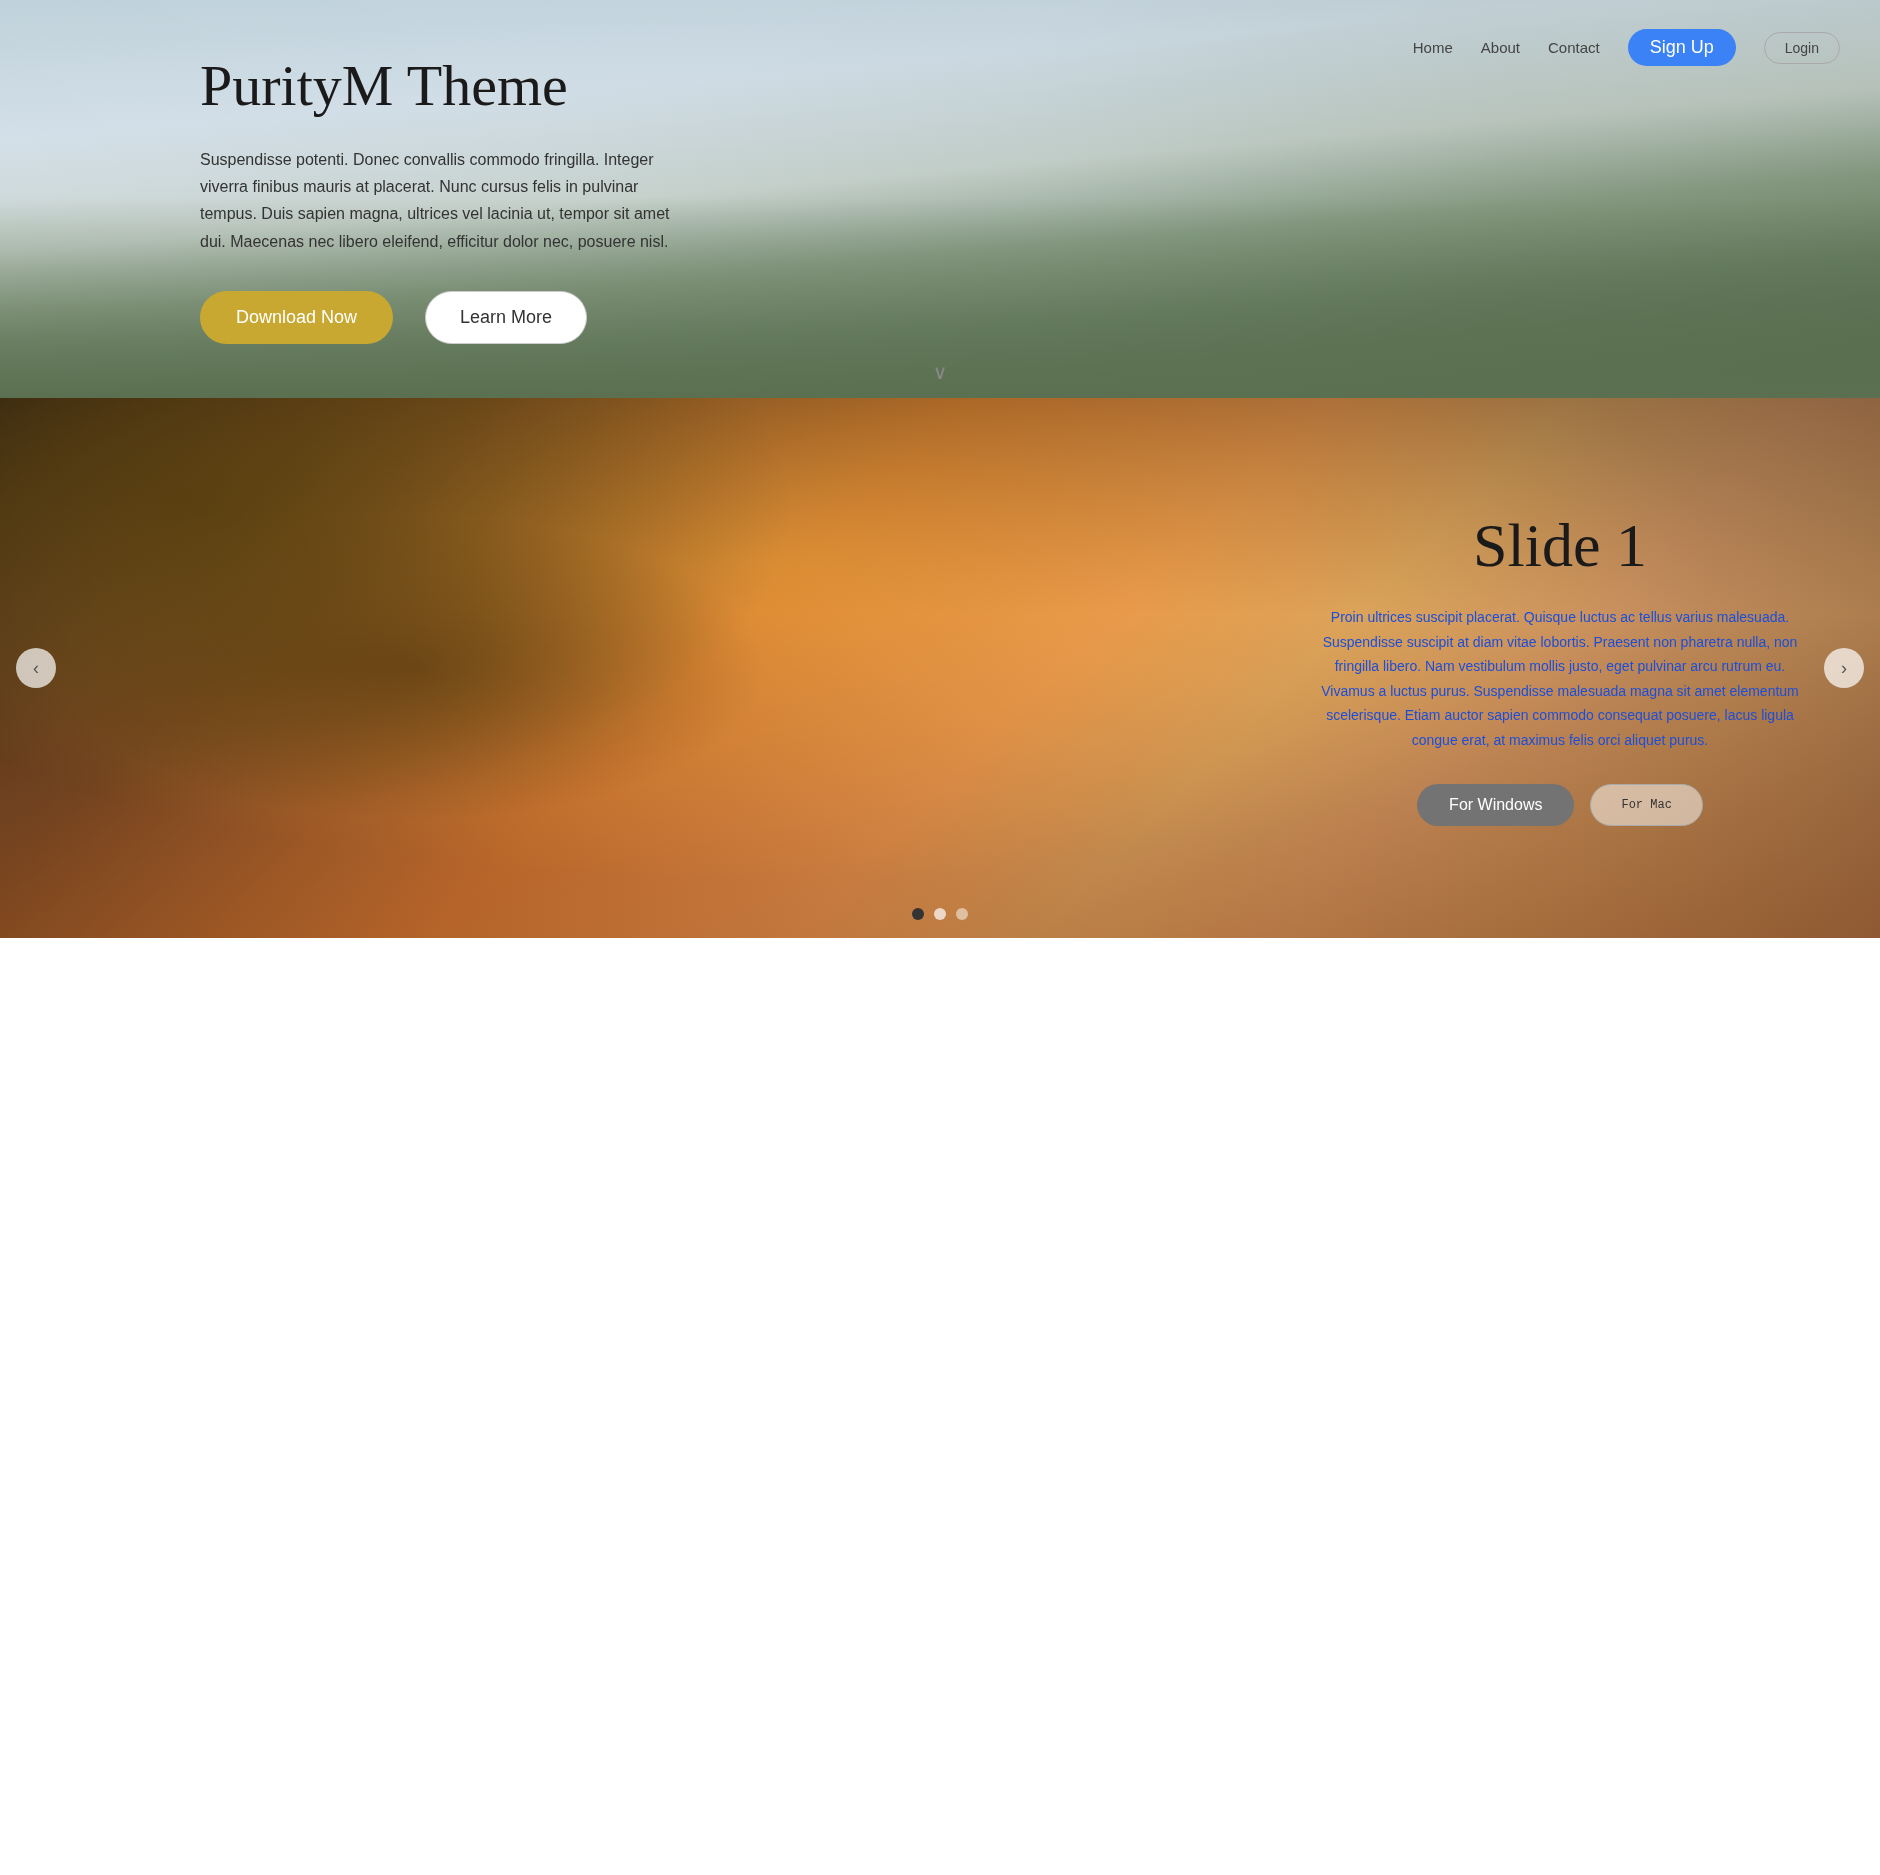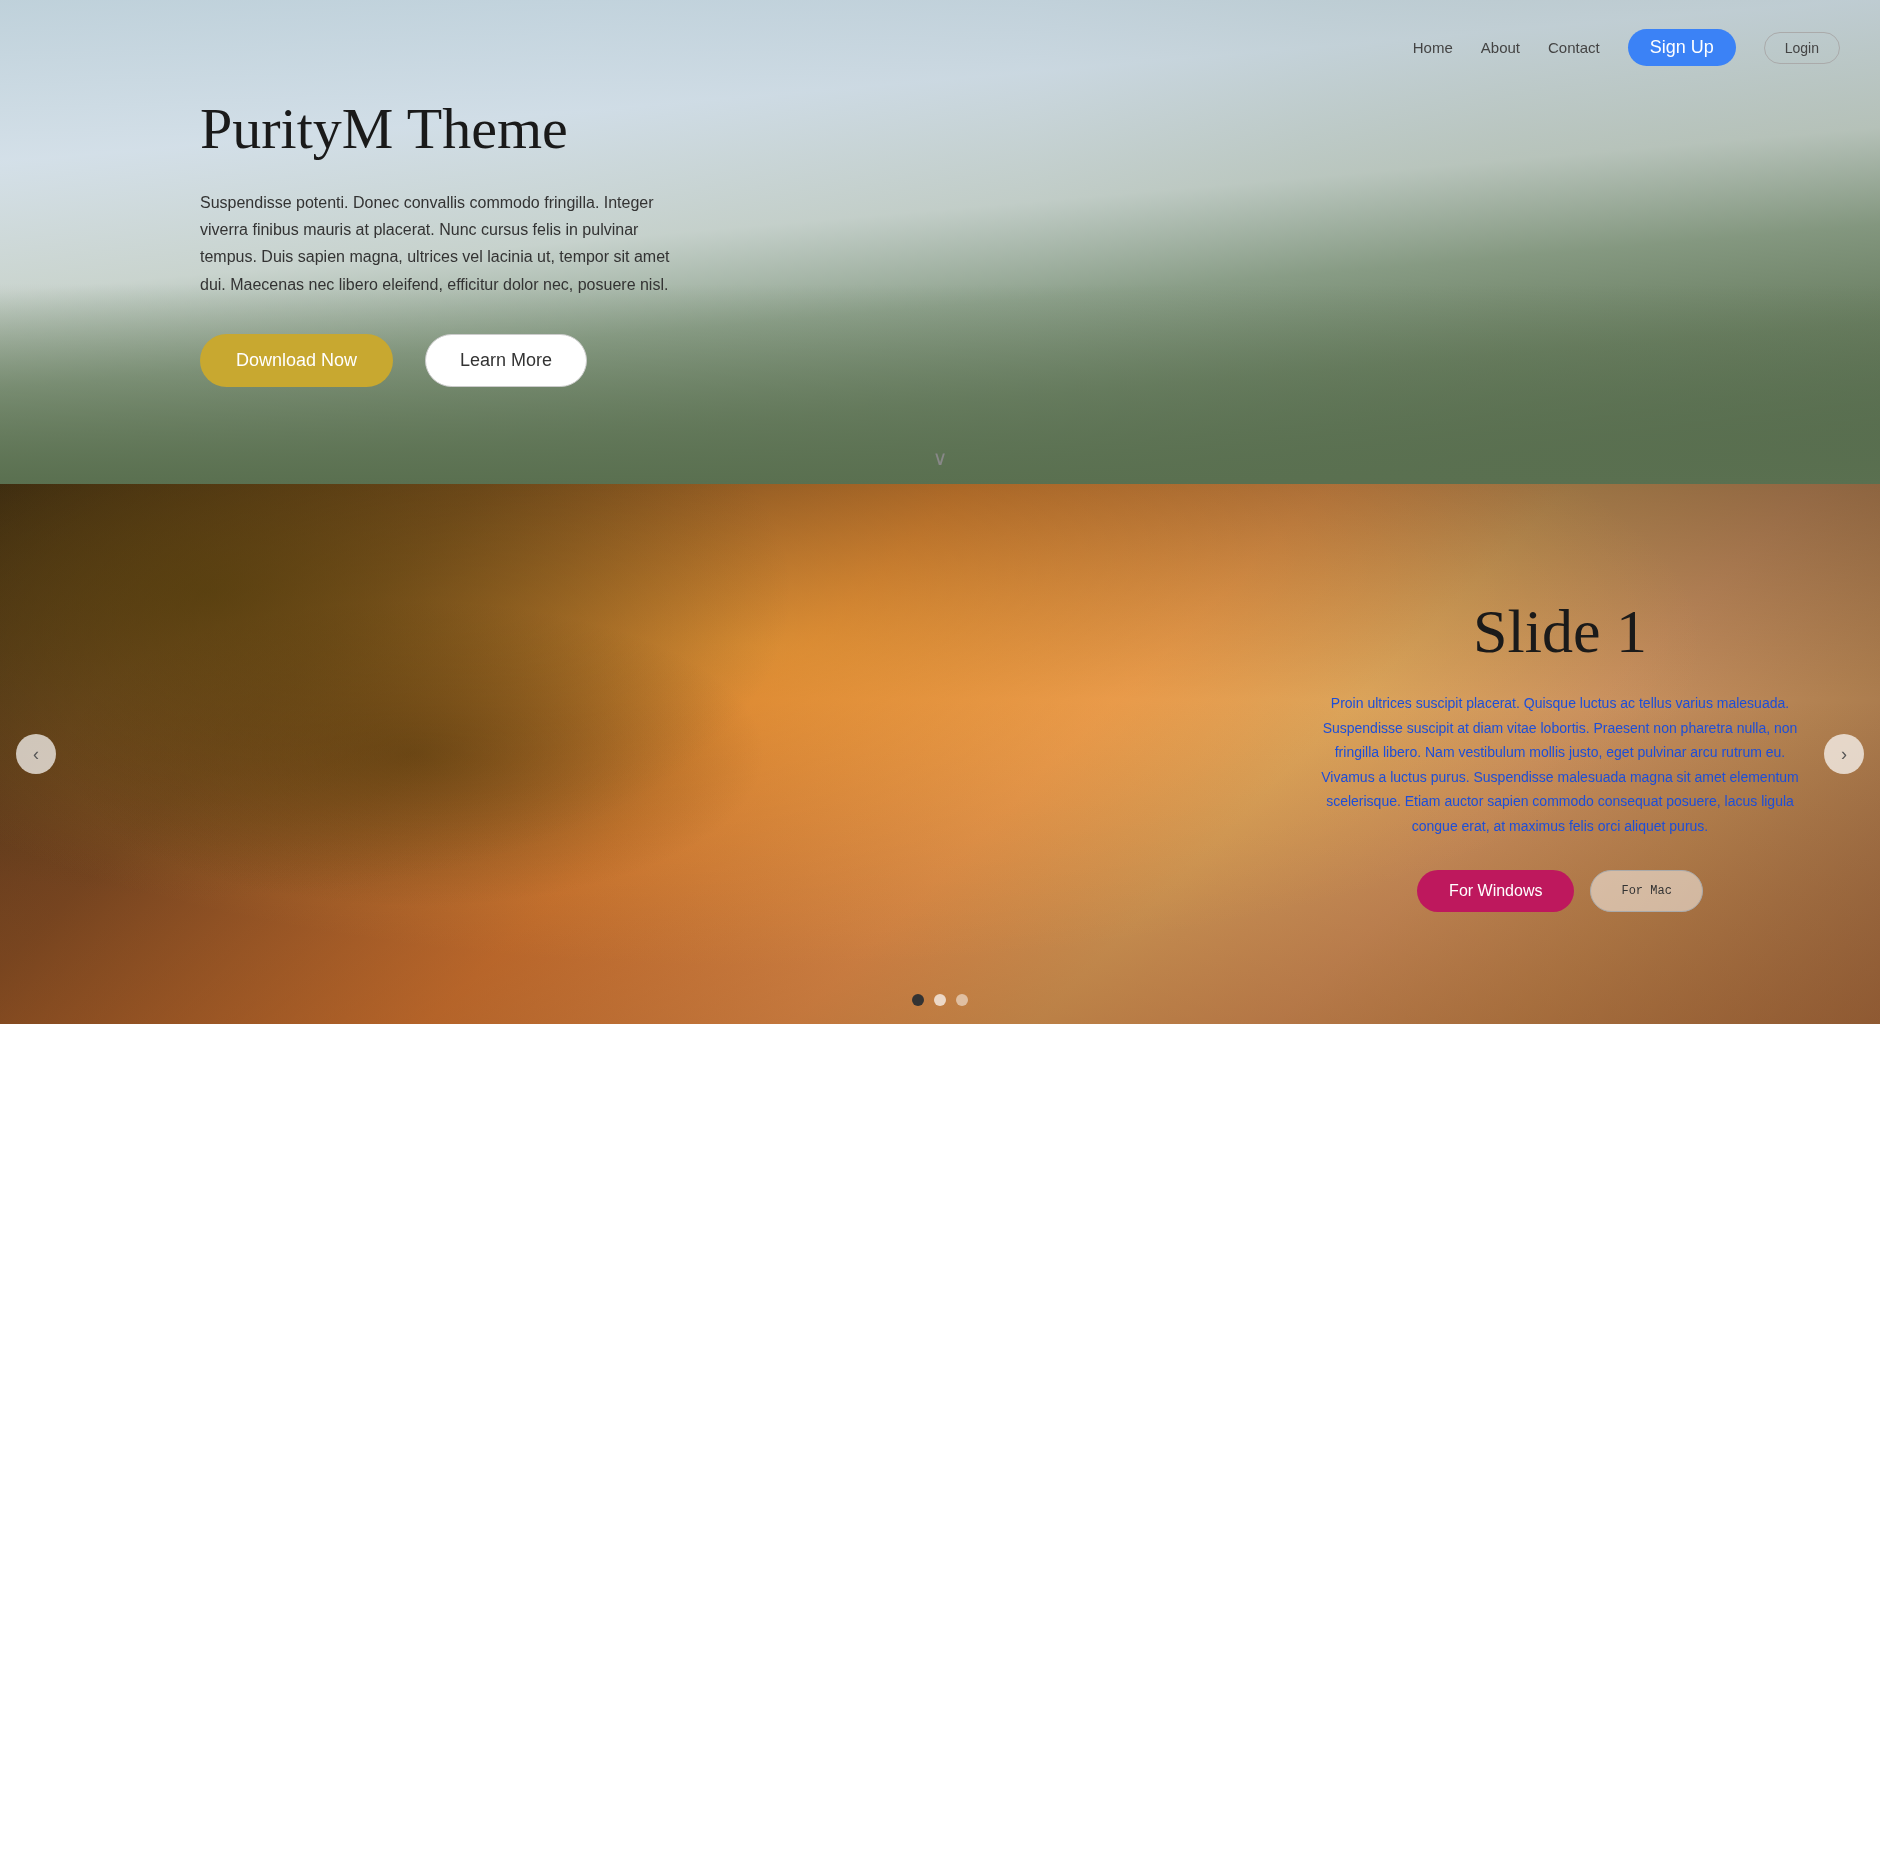"PurityM Theme" .hero { height: 484px -> 398px }
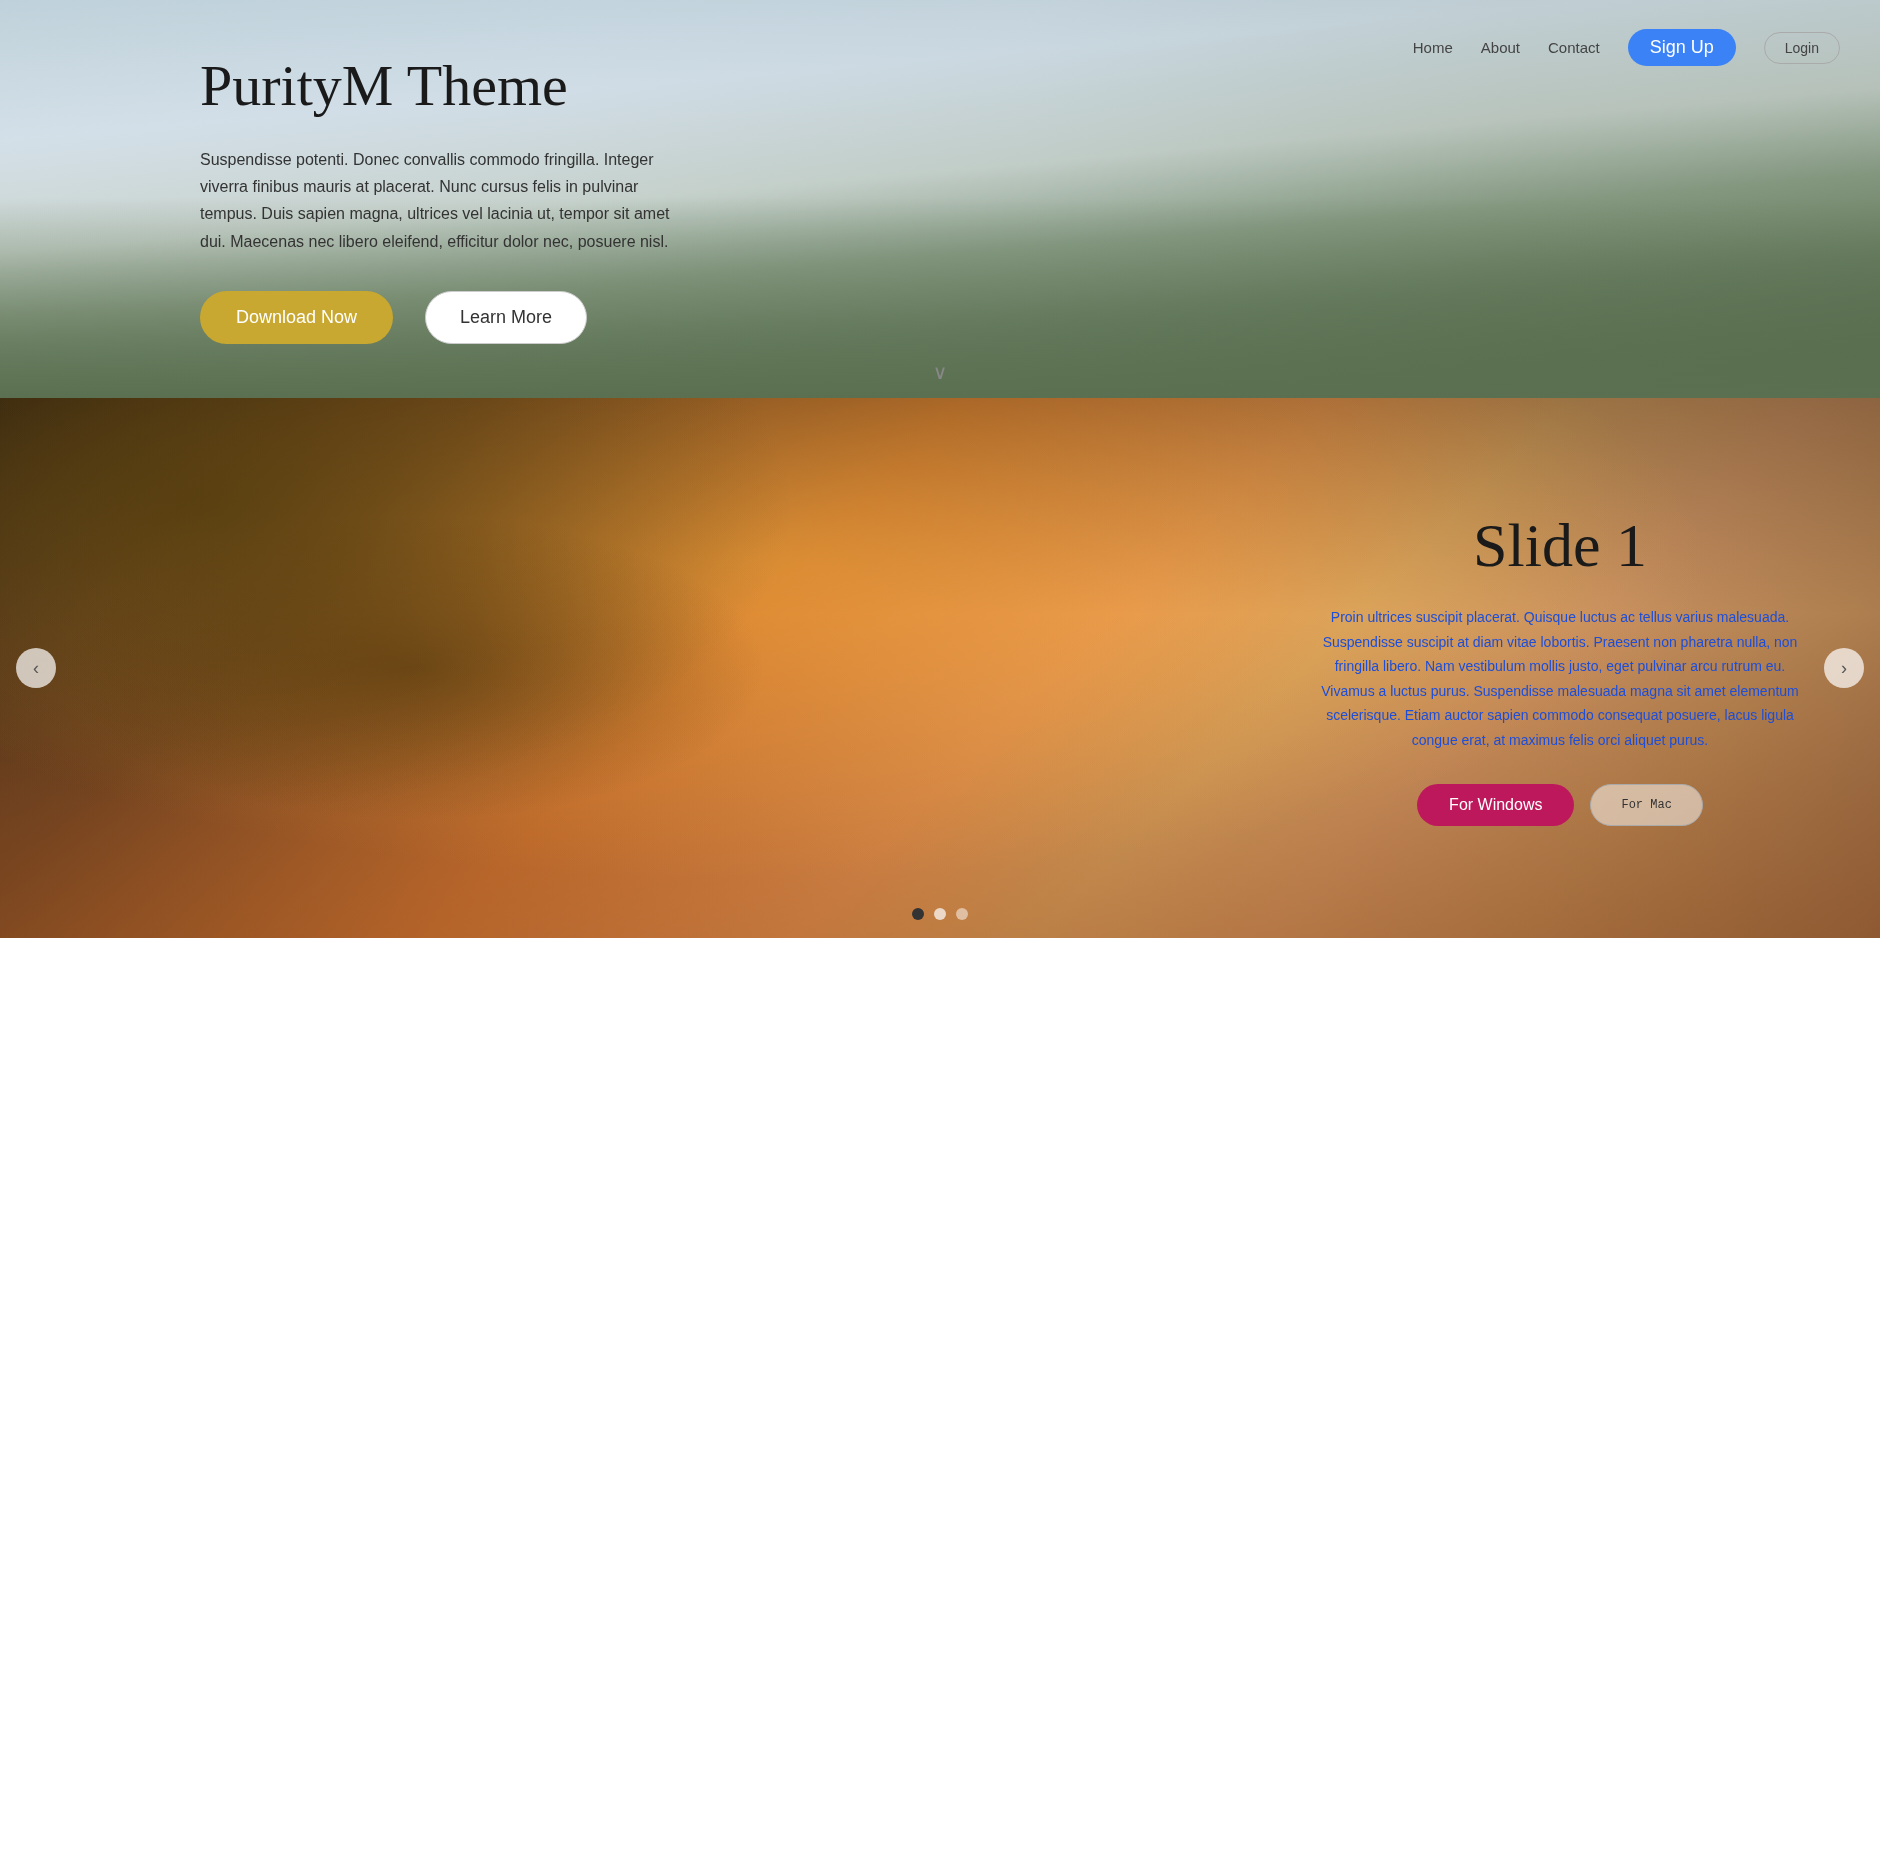"For Windows" .btn-windows { background: #be185d -> #737373 }
